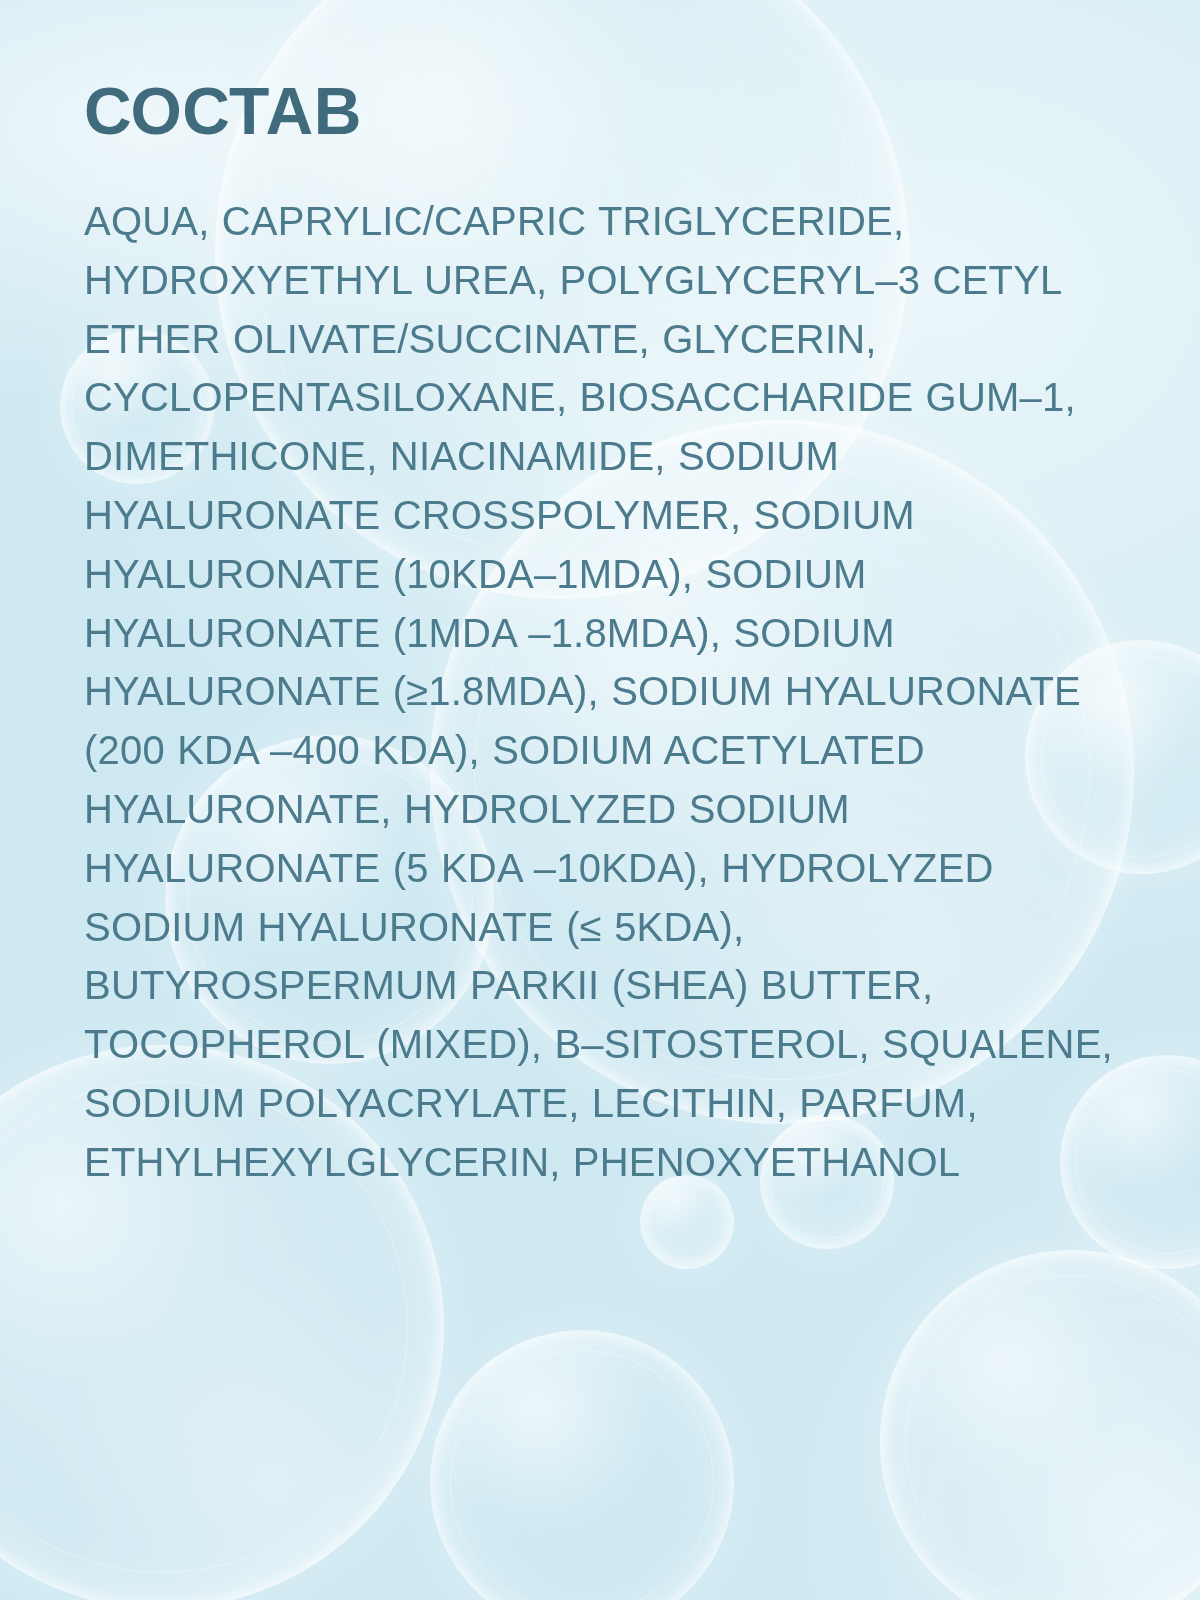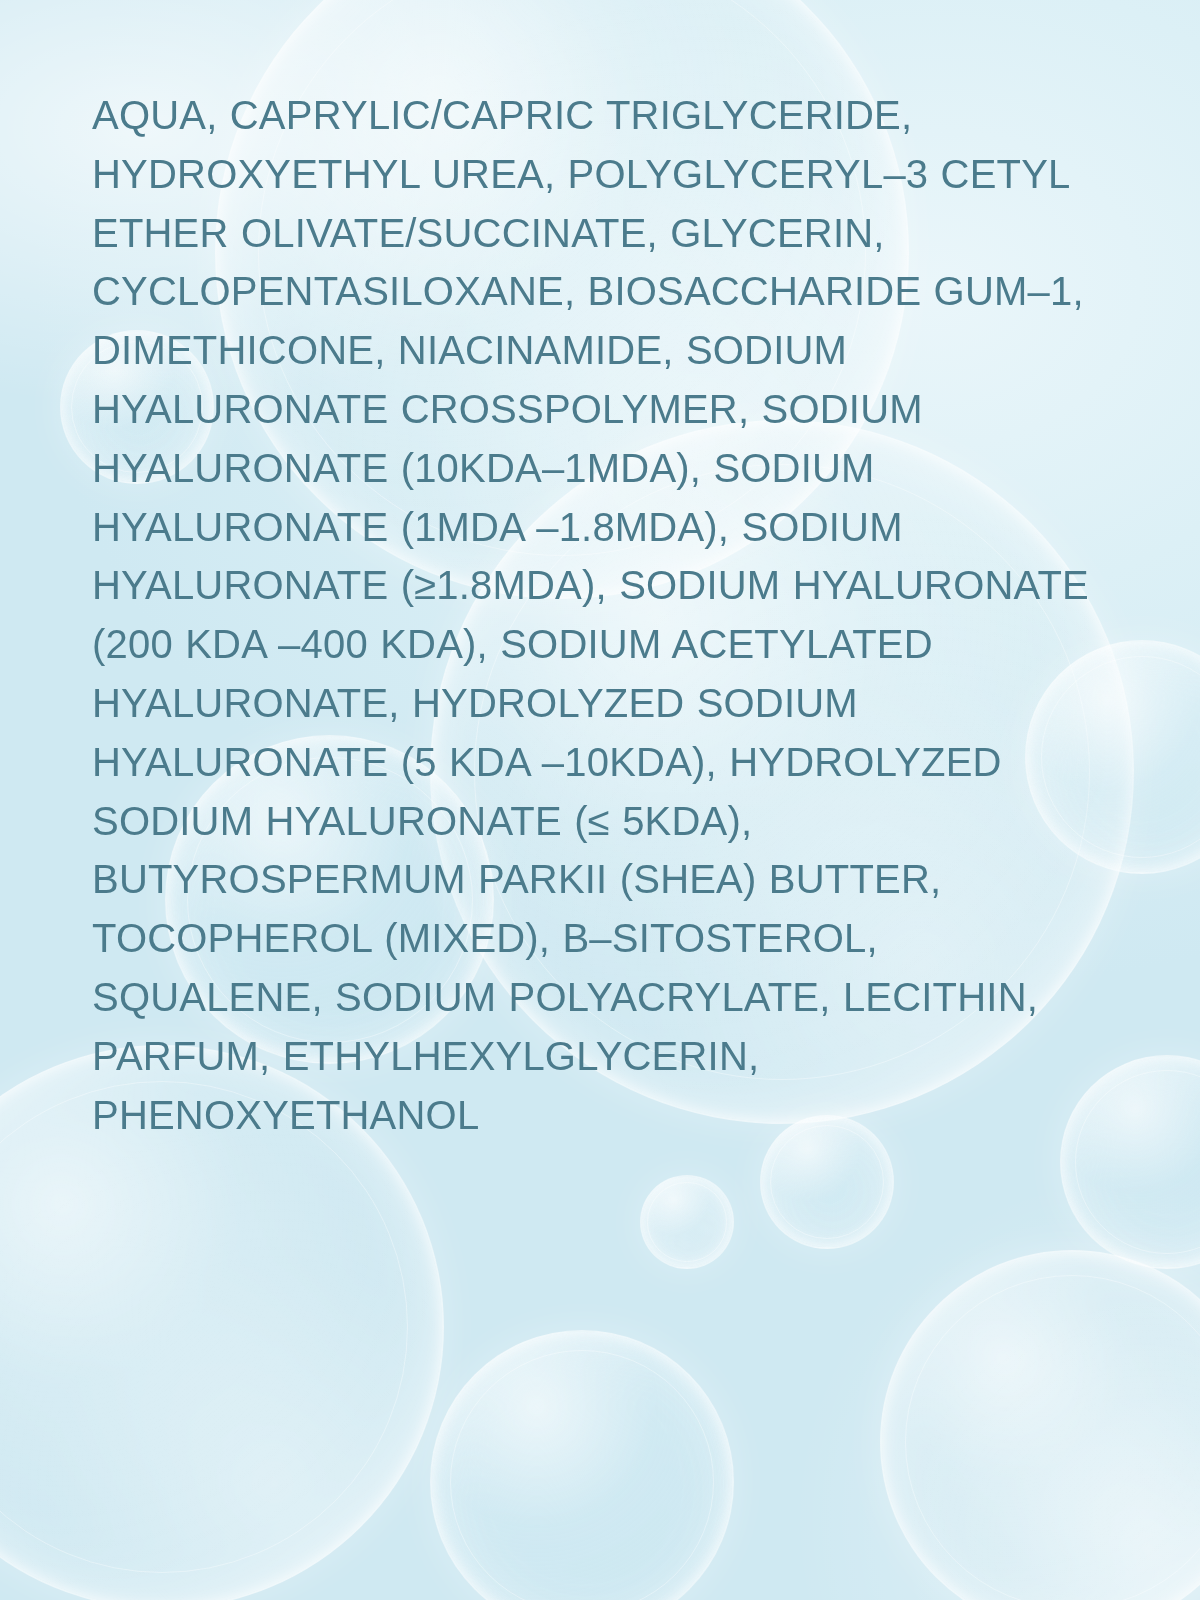"СОСТАВ" h1.title { html: none -> <h1>СОСТАВ</h1> }
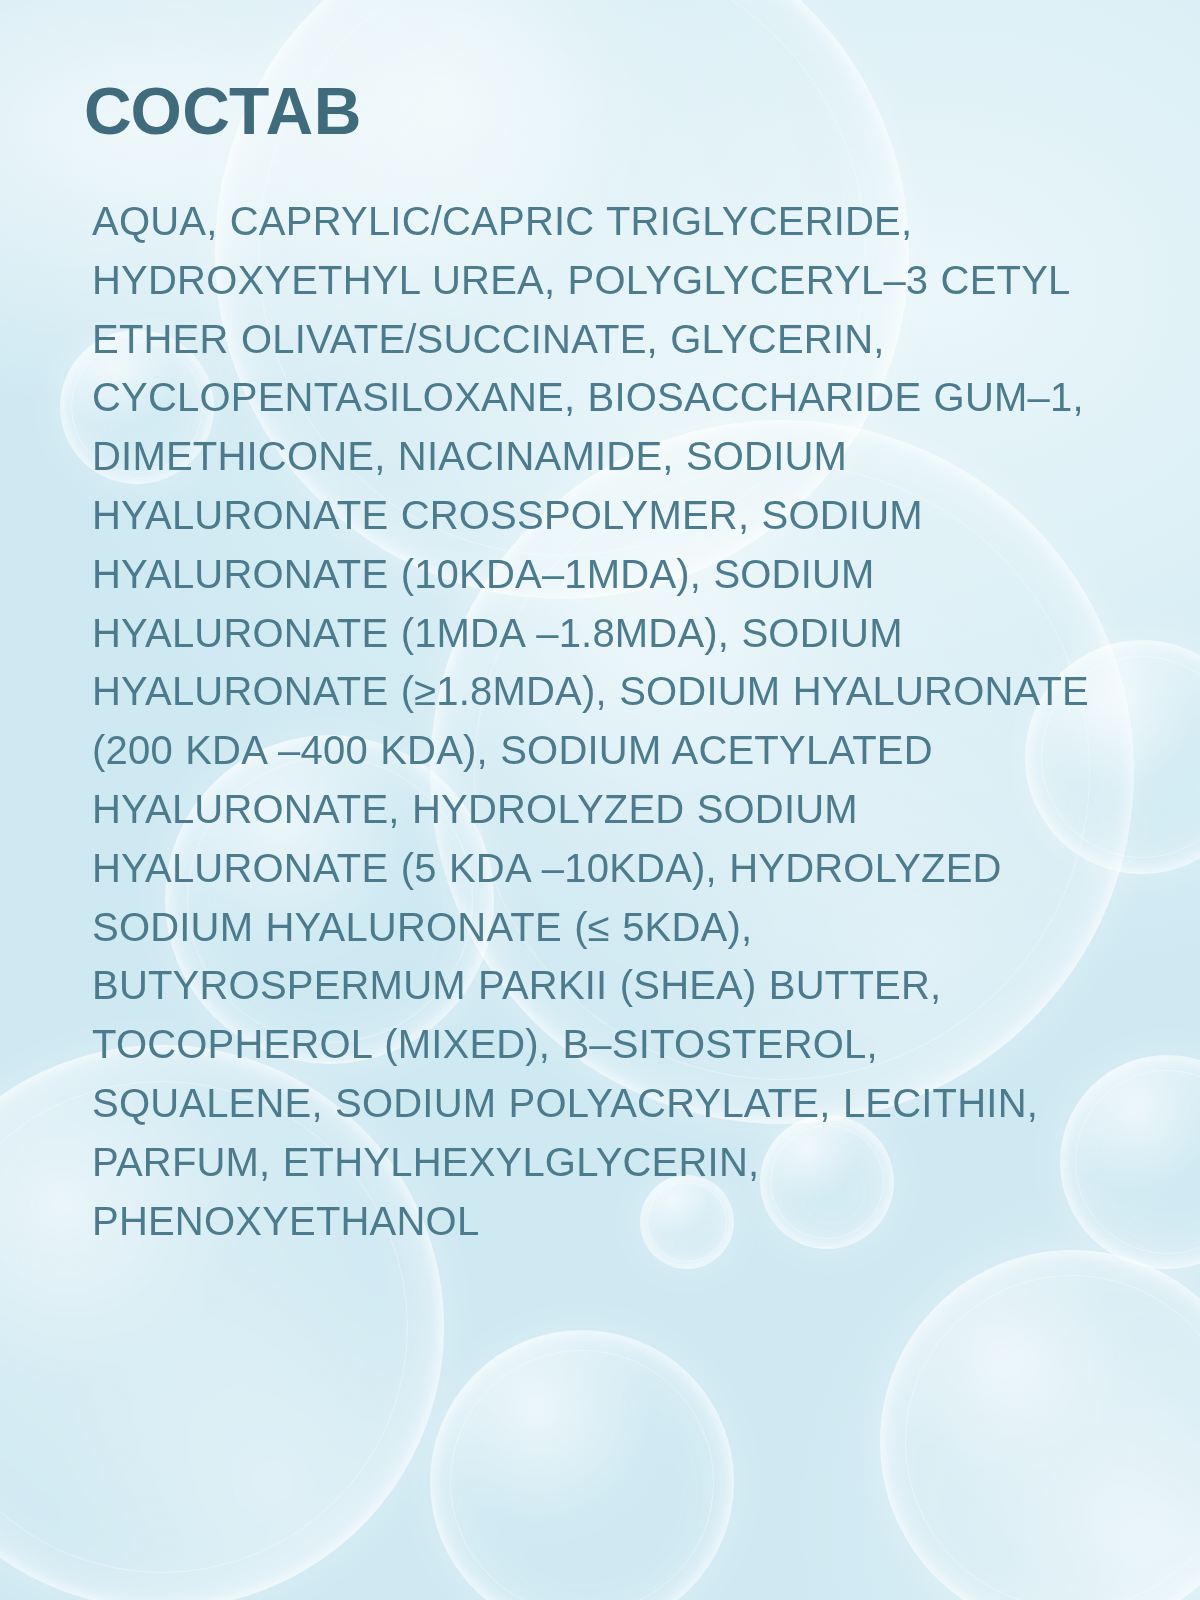"AQUA, CAPRYLIC/CAPRIC TRIGLYCERIDE," .ingredients { margin: 8px -> 0 }
